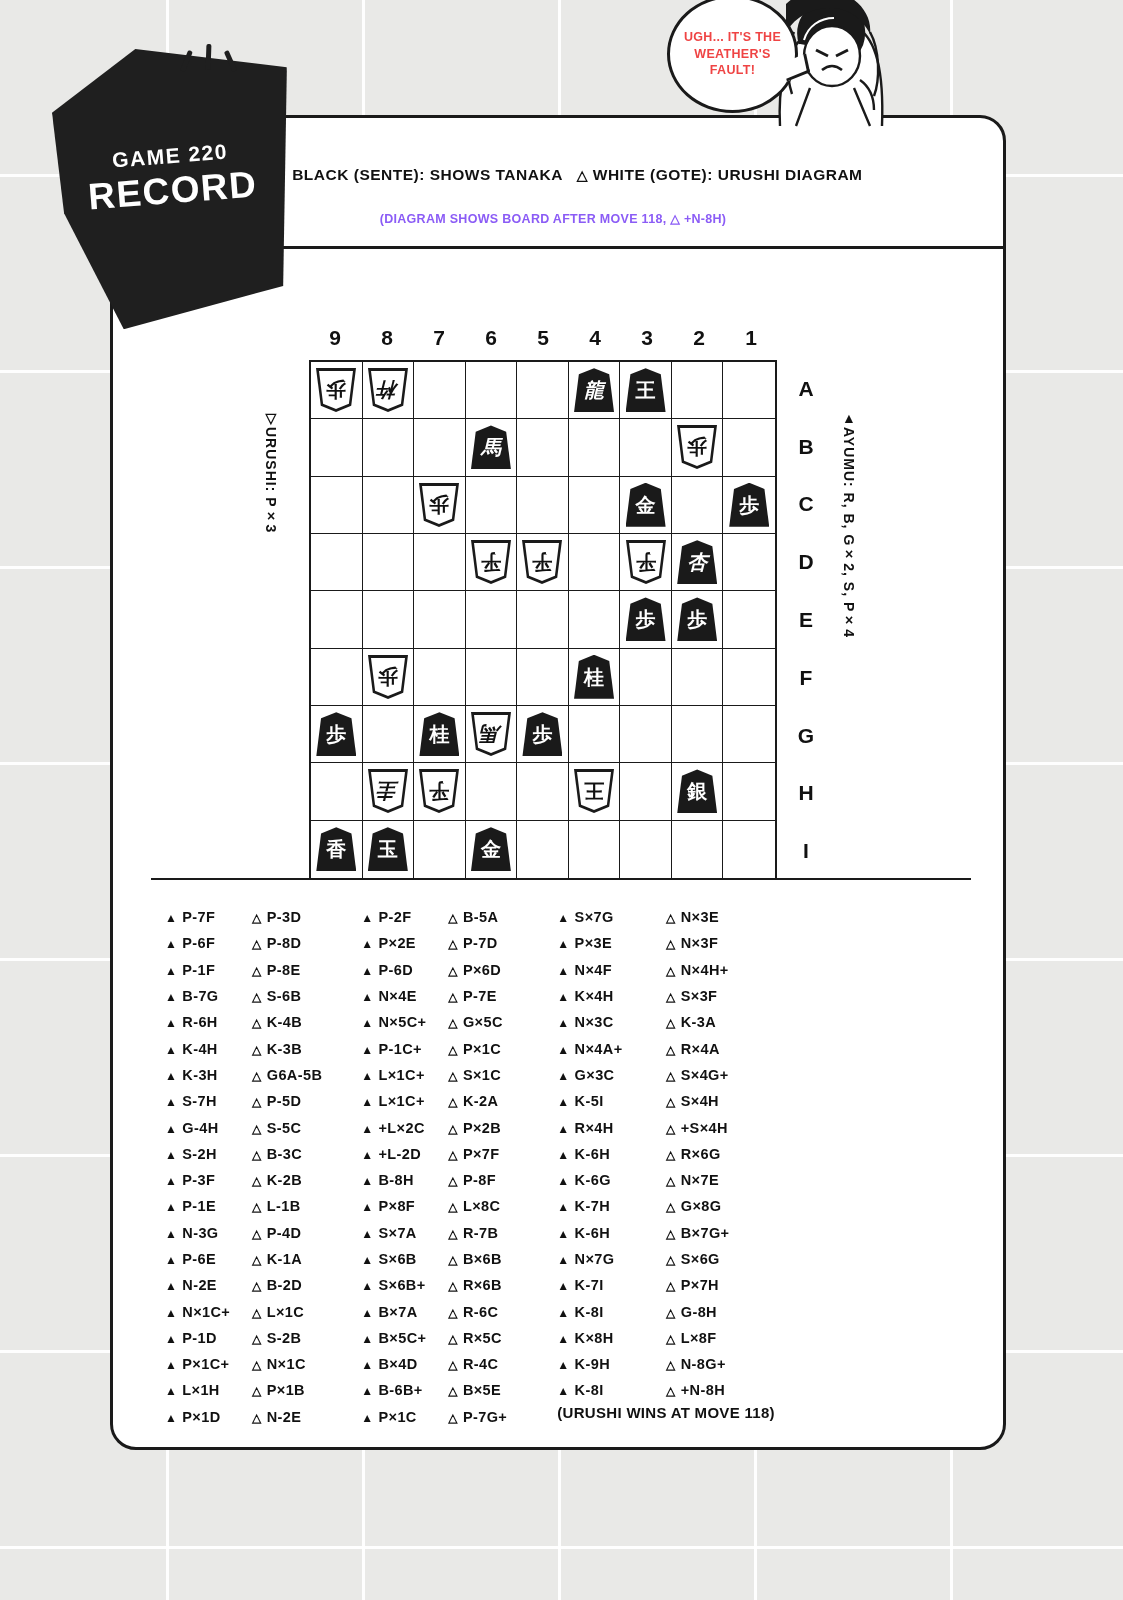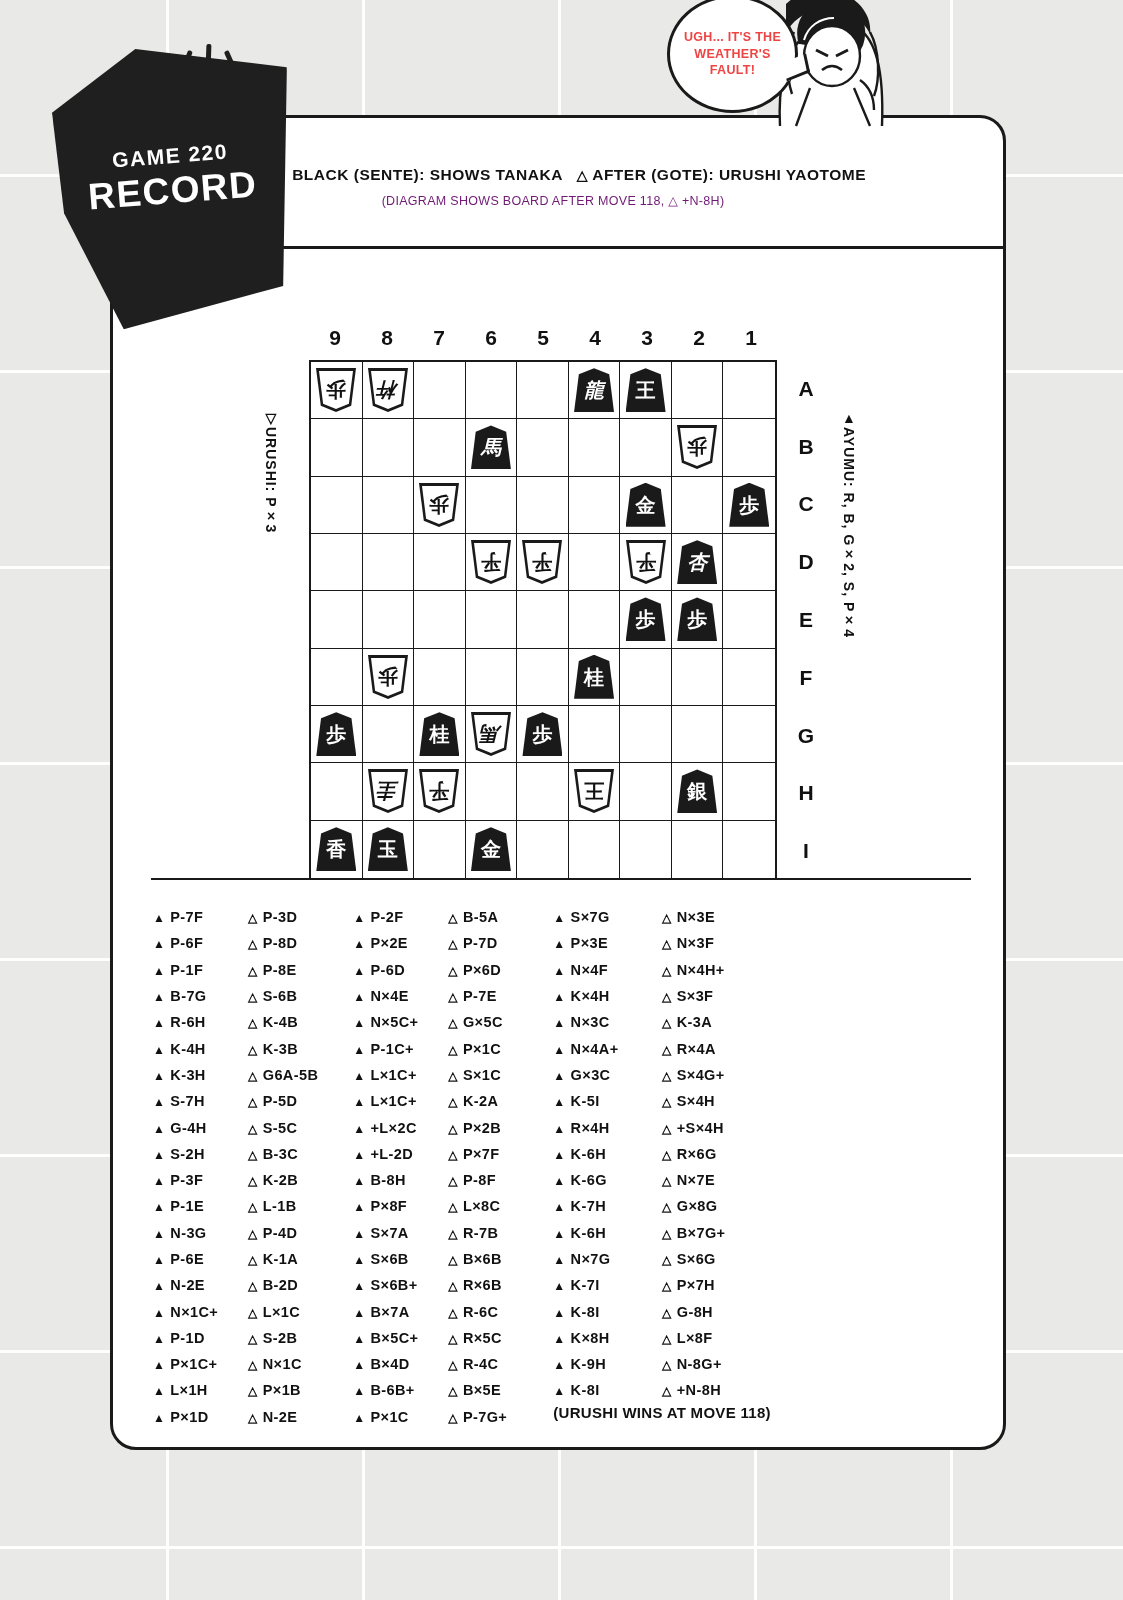"AFTER (GOTE): URUSHI YAOTOME" span { text: AFTER (GOTE): URUSHI YAOTOME -> WHITE (GOTE): URUSHI DIAGRAM }
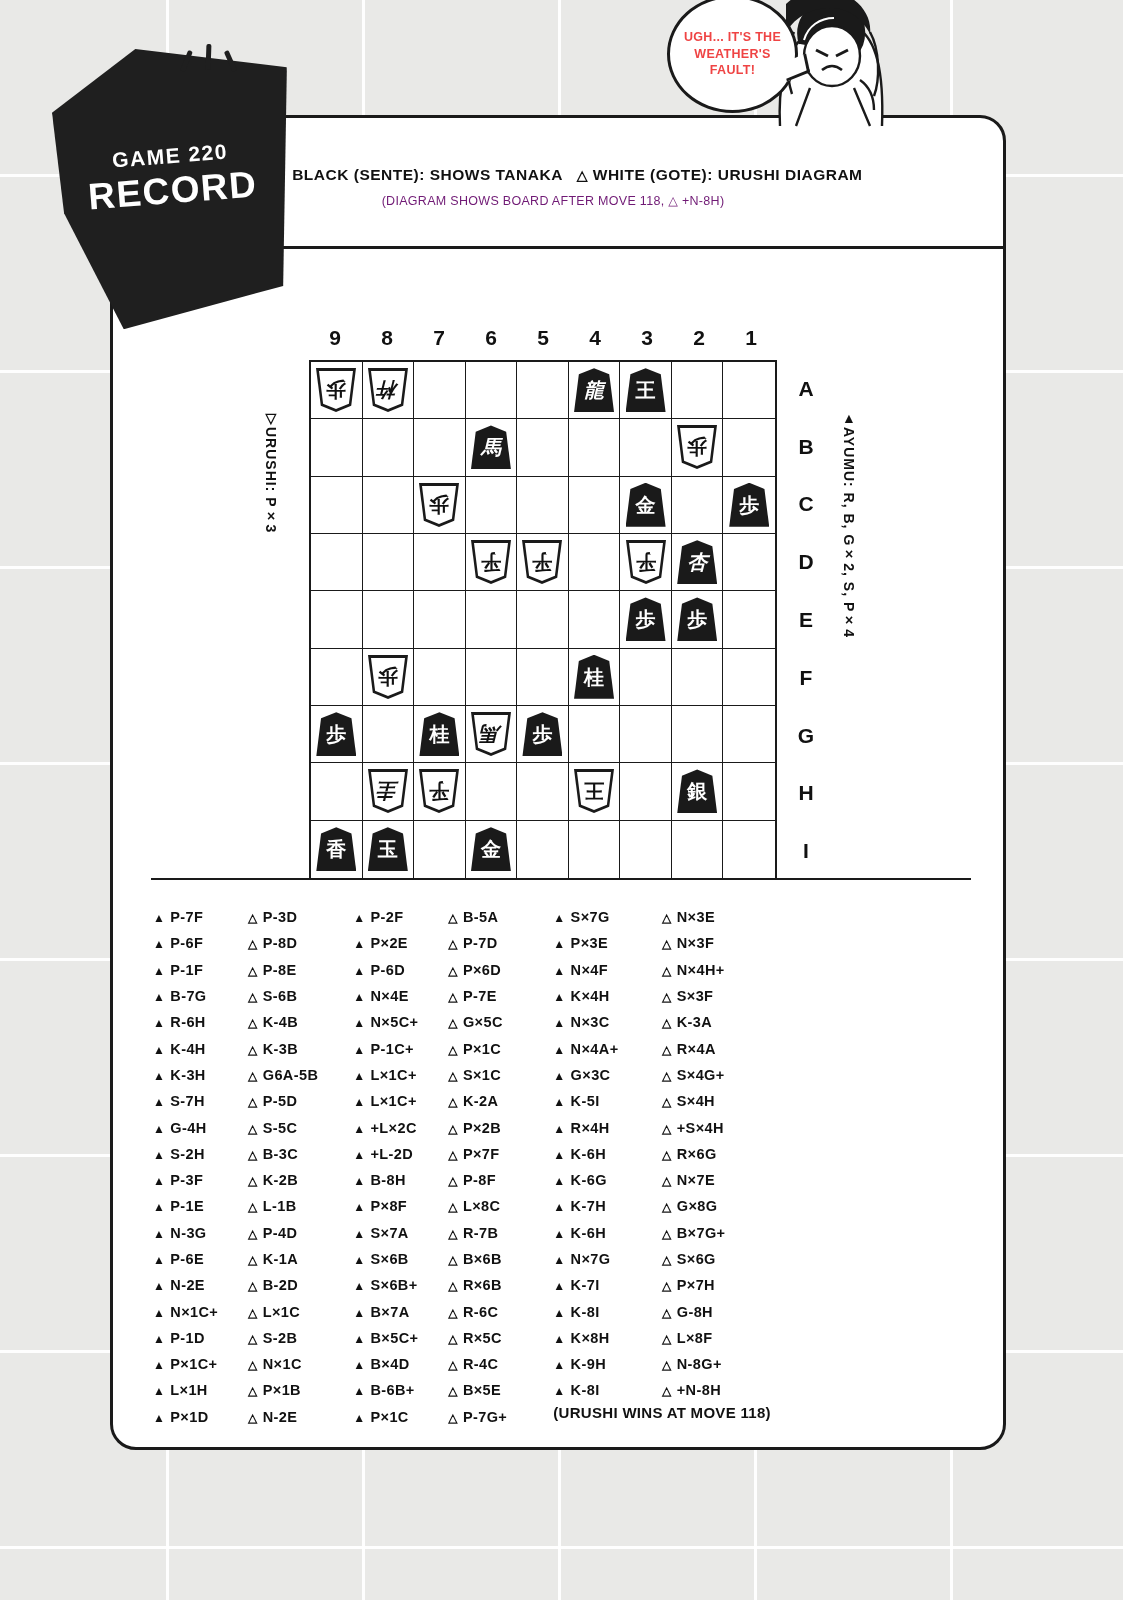"(DIAGRAM SHOWS BOARD AFTER MOVE" .header-line2 { color: #701a75 -> #8b5cf6; font-weight: normal -> bold; margin-top: 9px -> 27px }
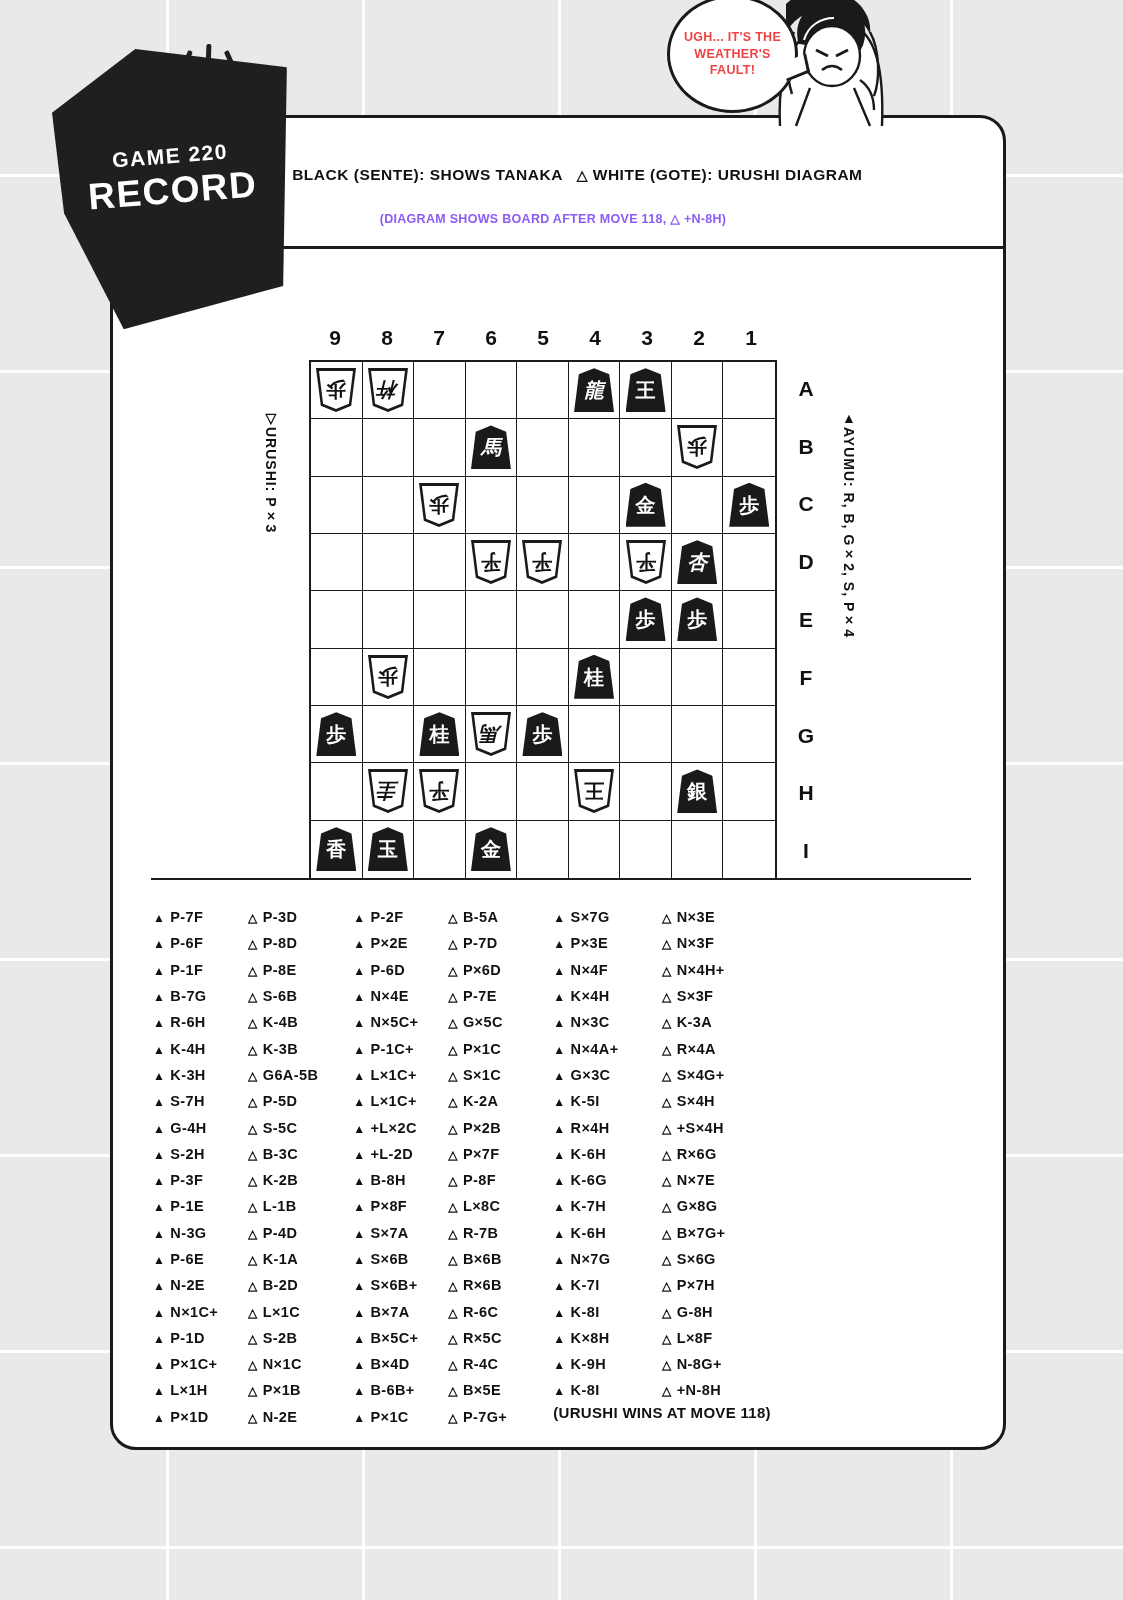"▲ P-7F" .col { margin-left: none -> 12px }
